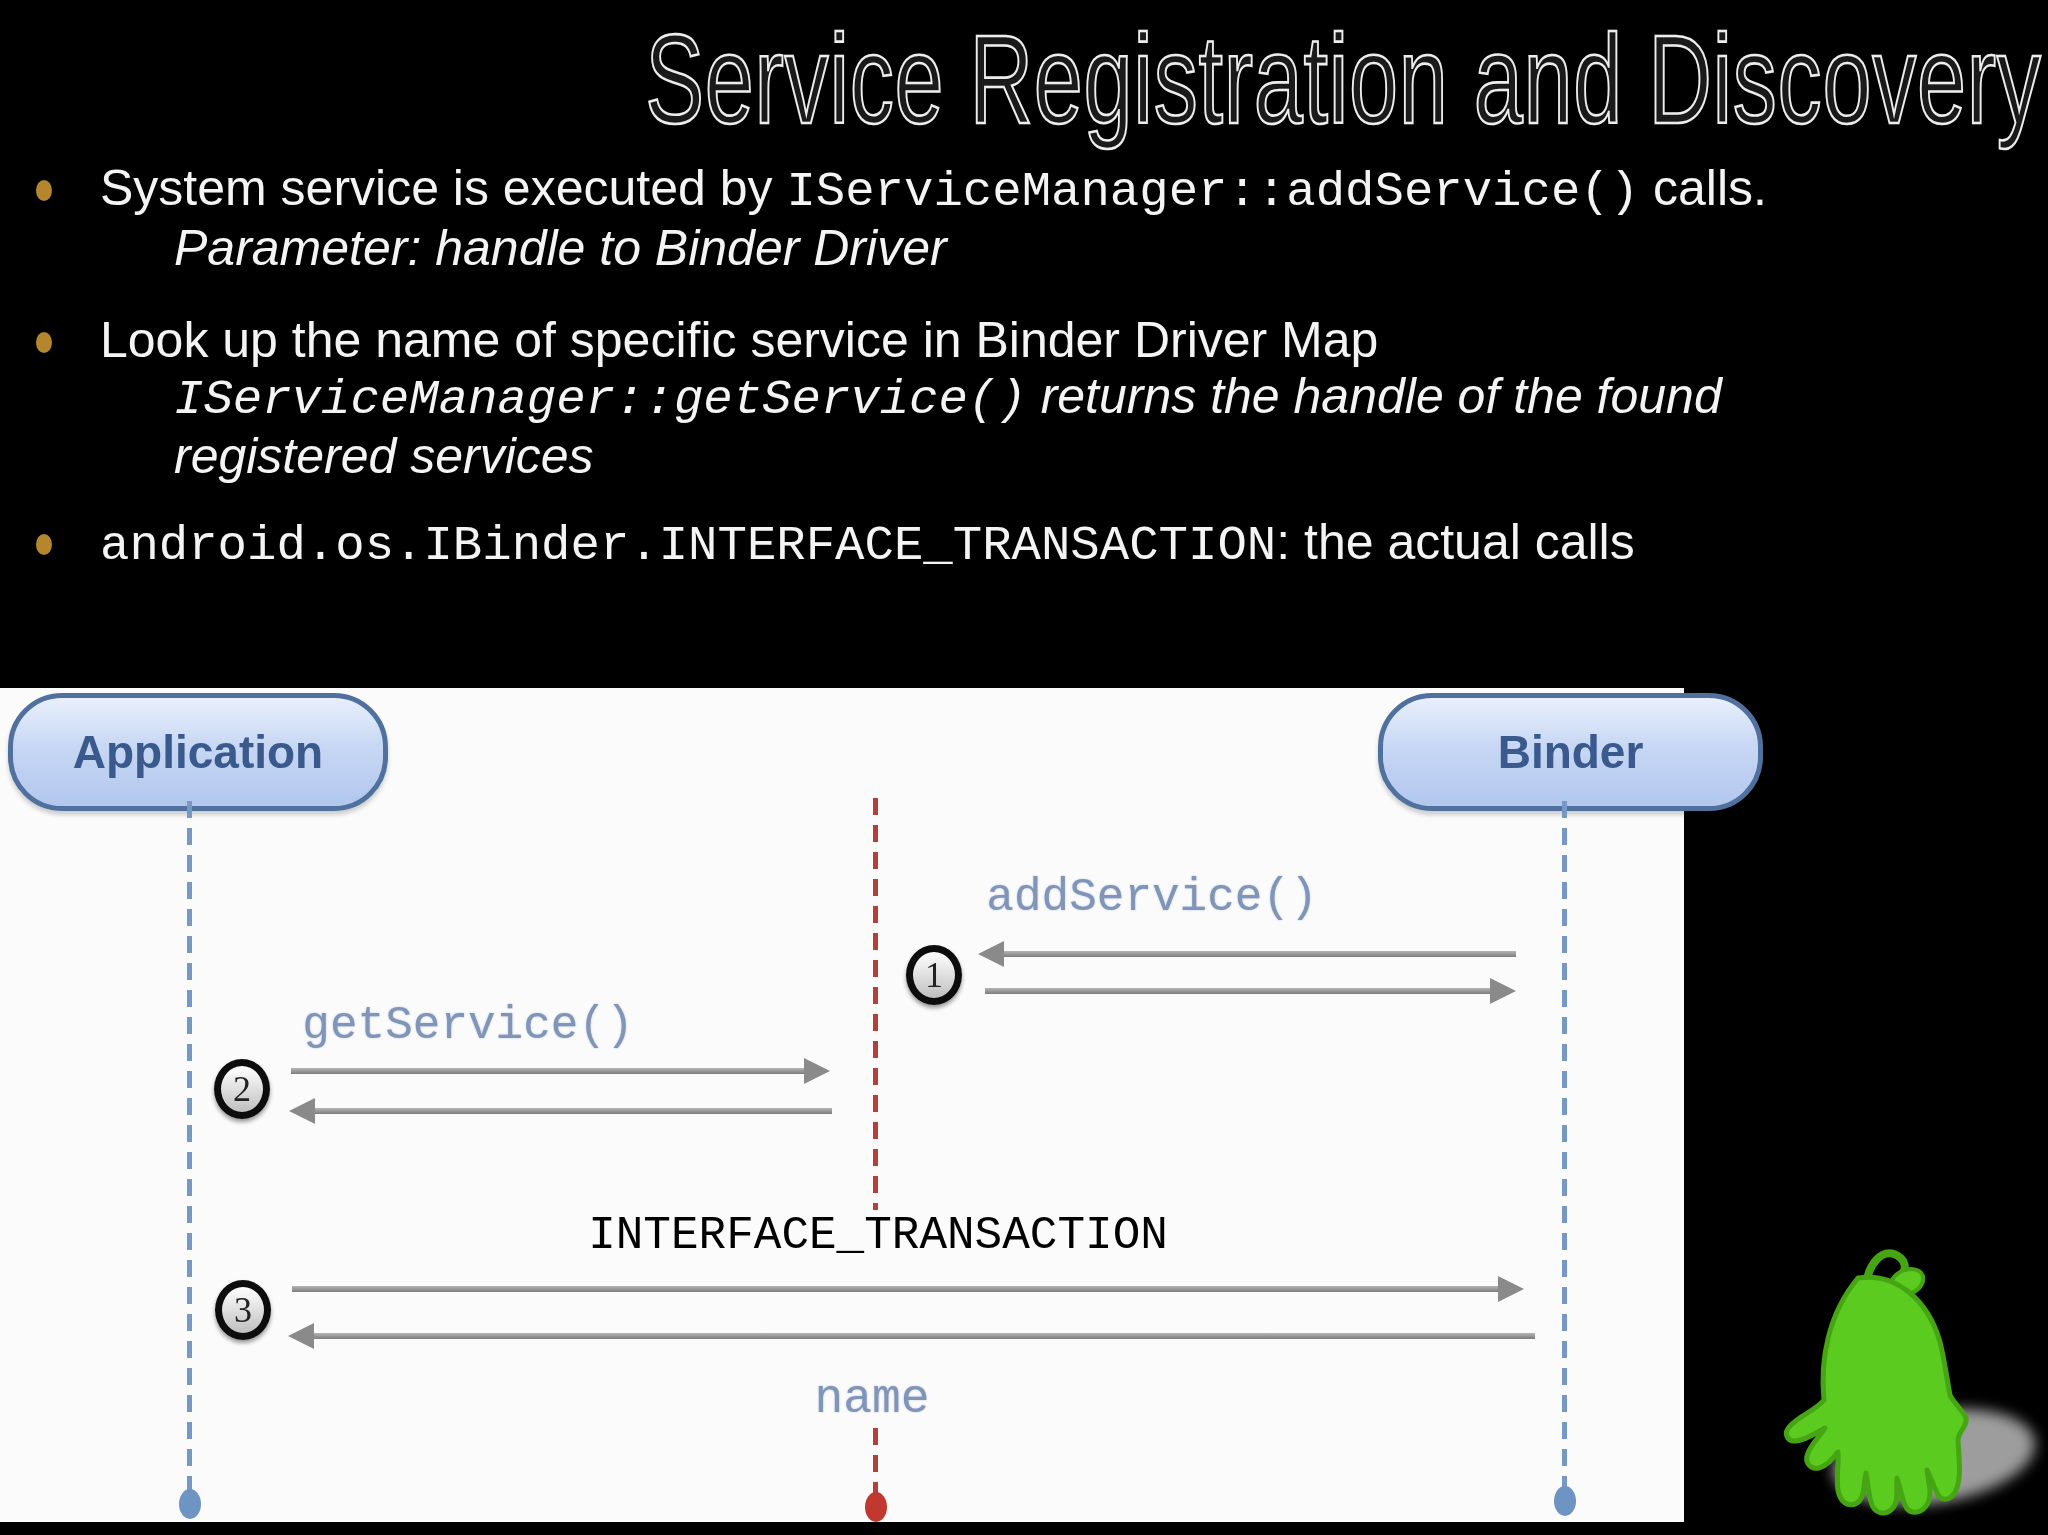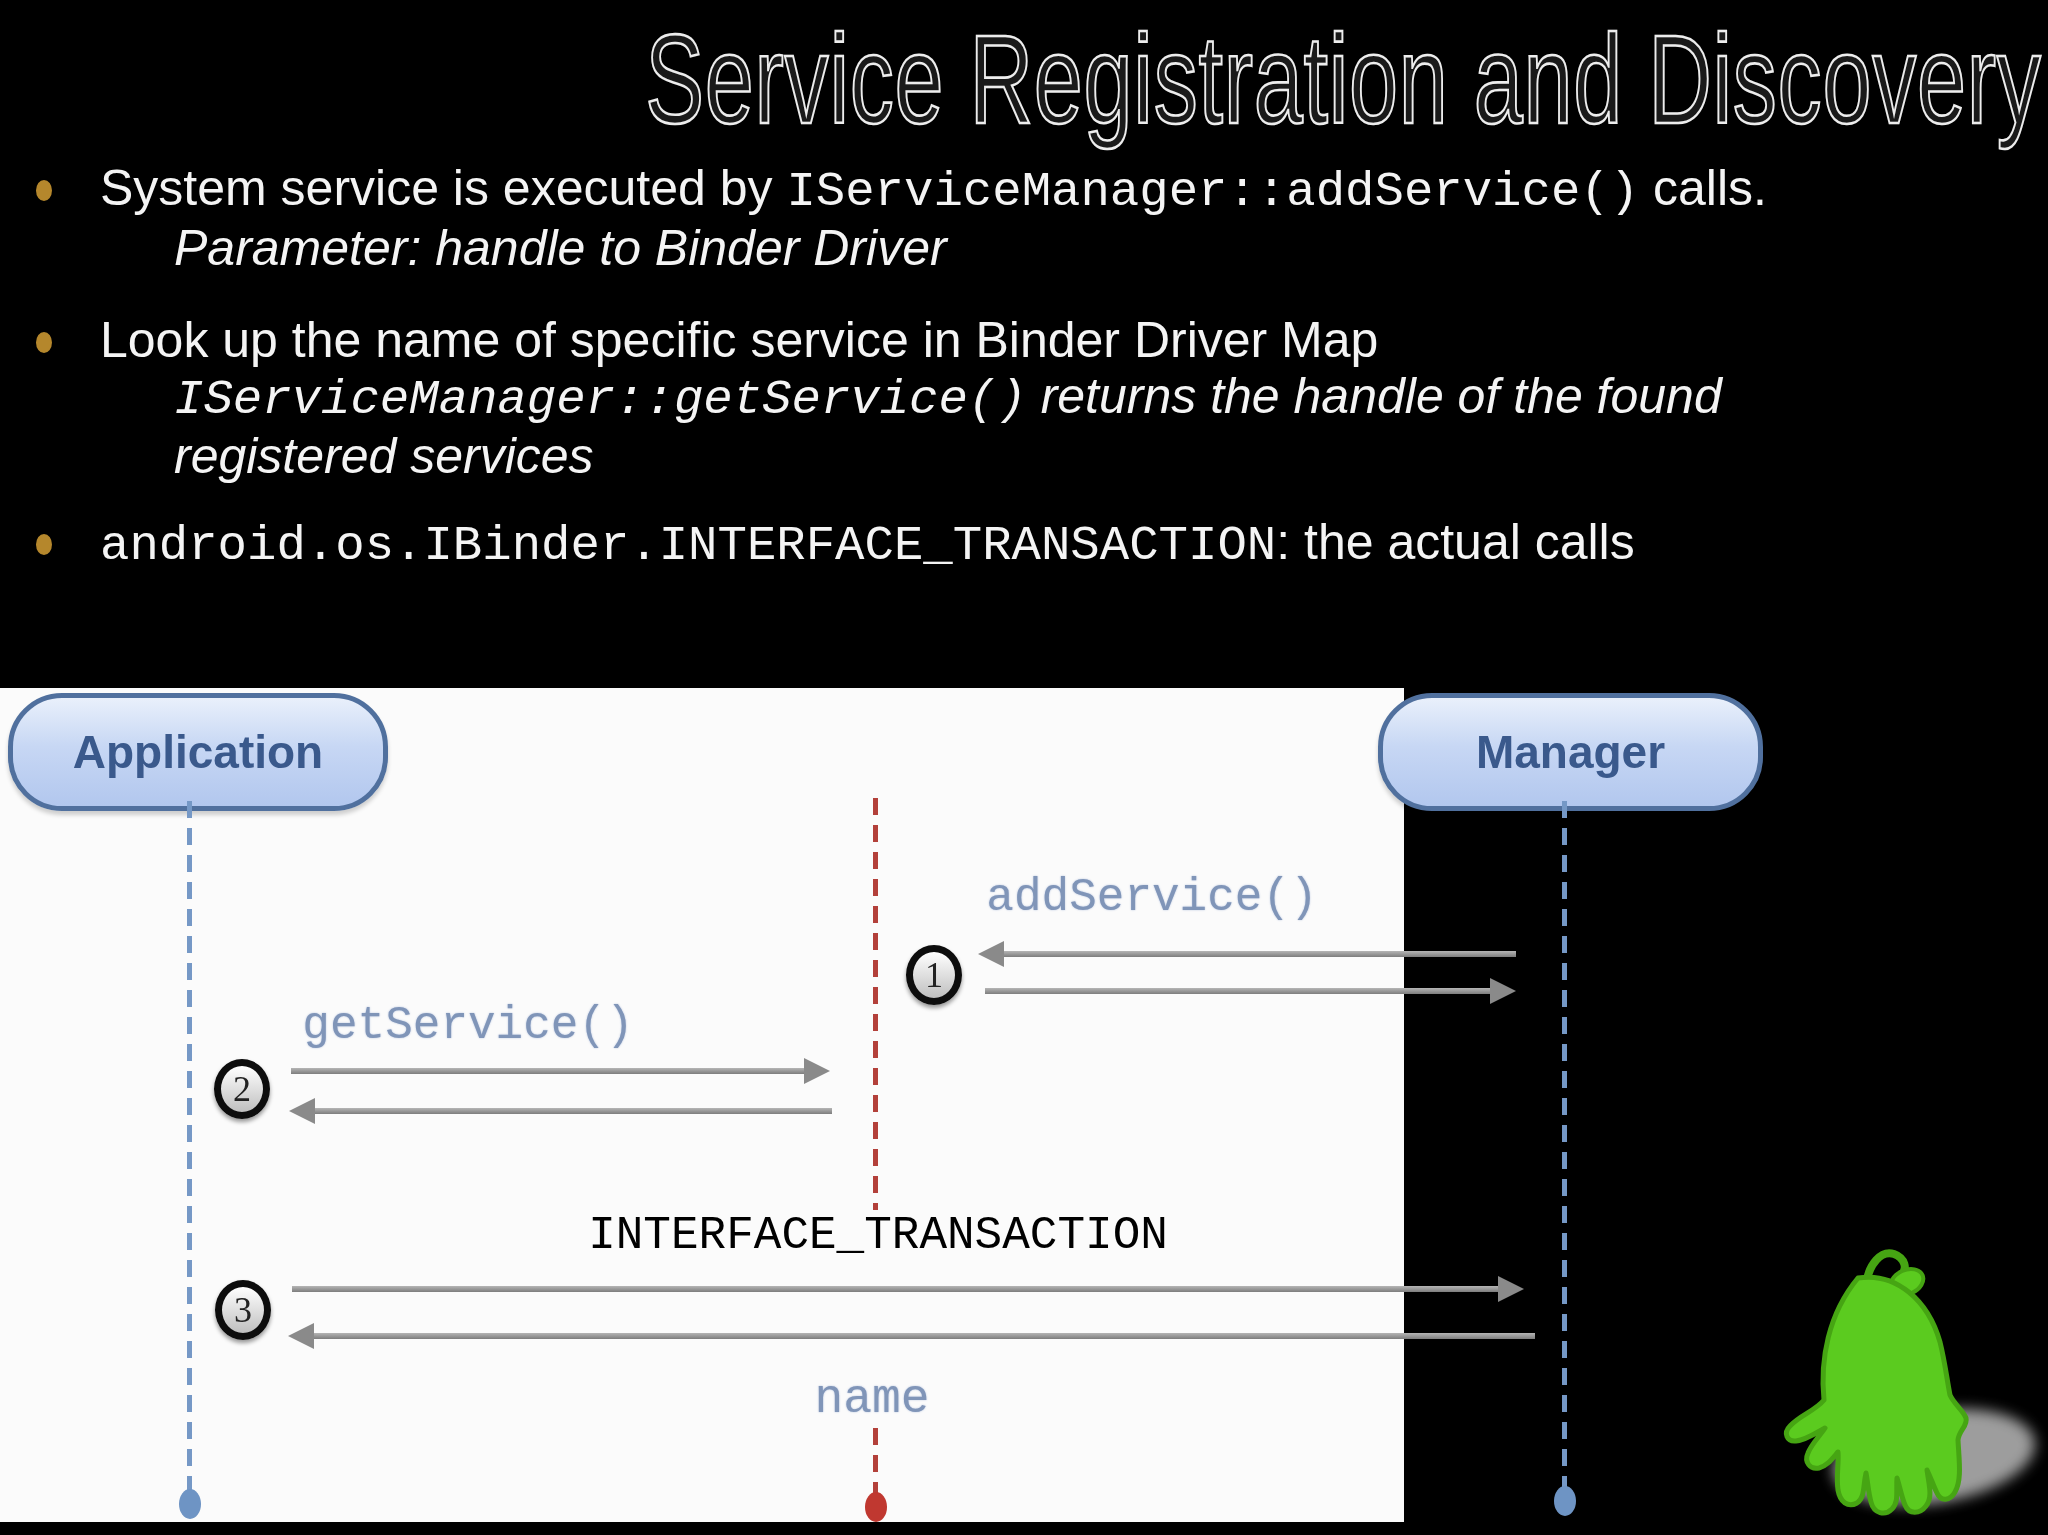"Application" .panel { width: 1404px -> 1684px }
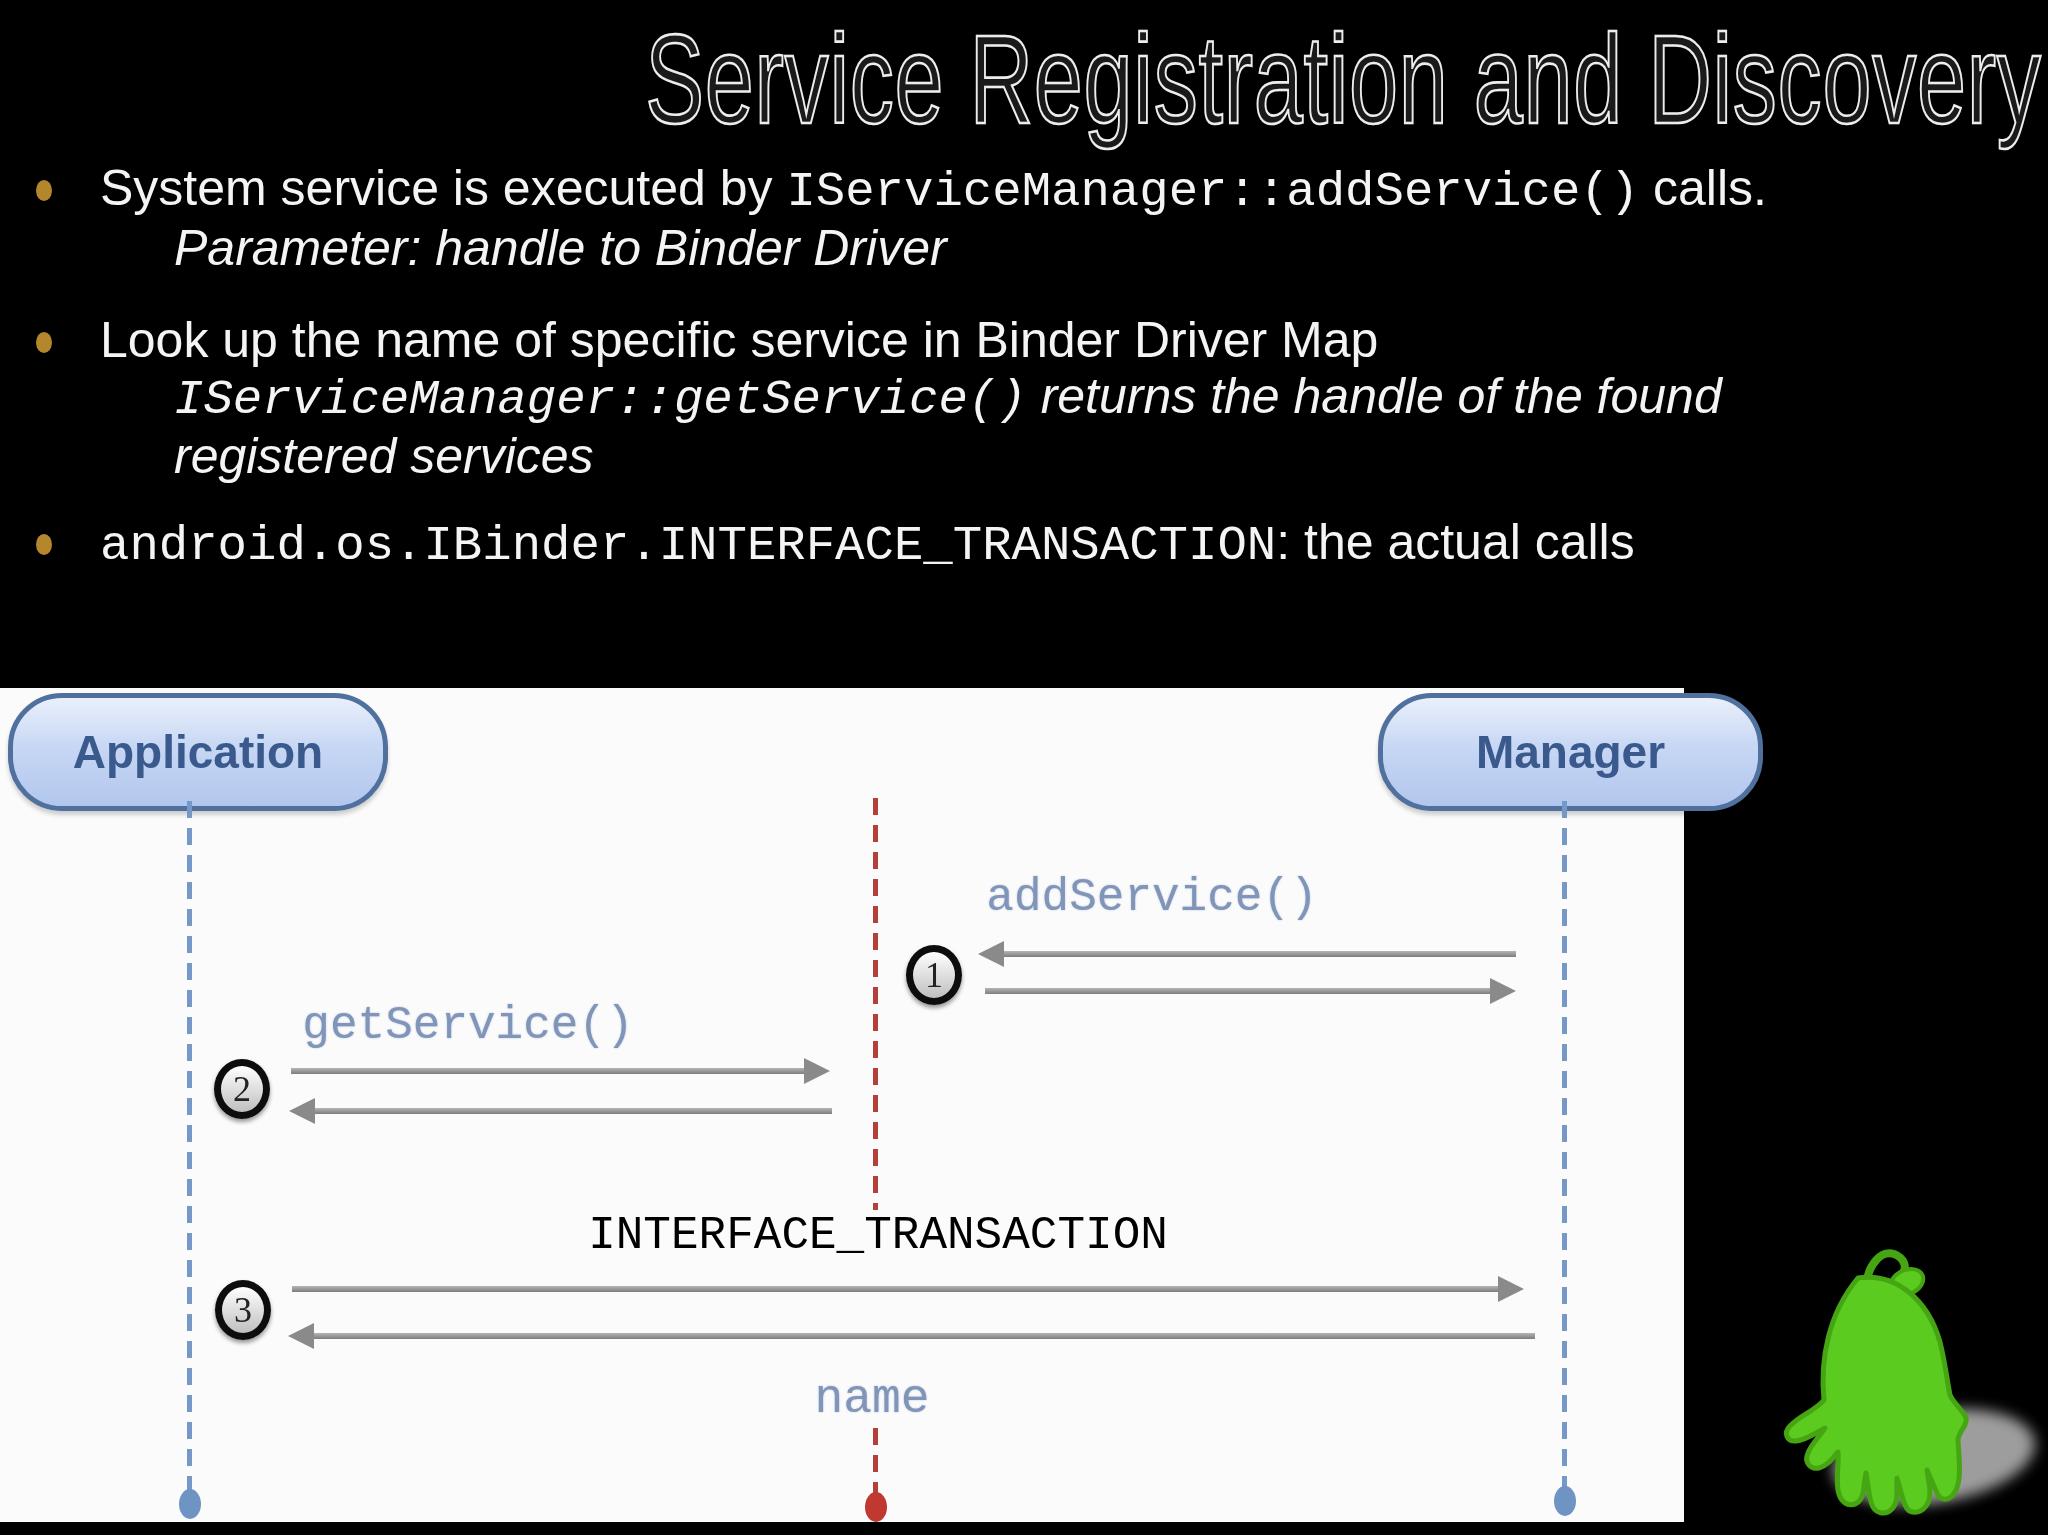"Manager" span { text: Manager -> Binder }
